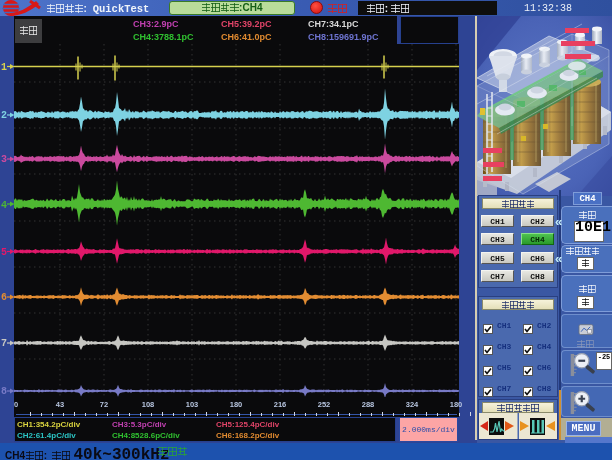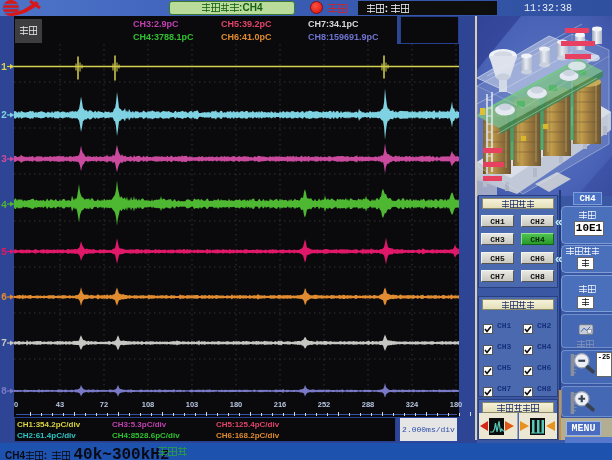": QuickTest" div { html: none -> <div><i></i><i></i><i></i><i></i><span>:</span> <span>QuickTest</span></div> }
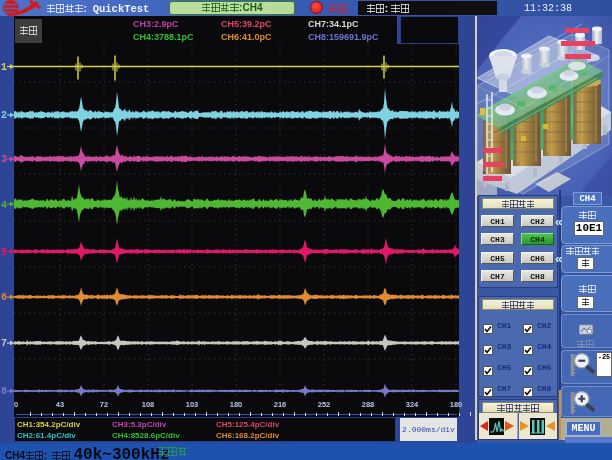"10E1" div.wbox { font-size: 11px -> 15px; height: 15px -> 21px }
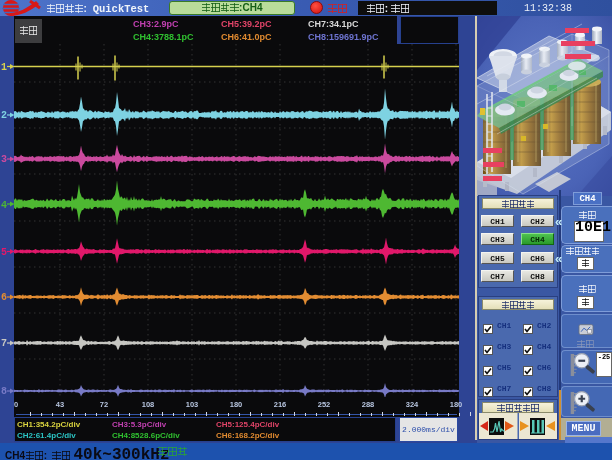"-25" div.wbox { height: 25px -> 18px }
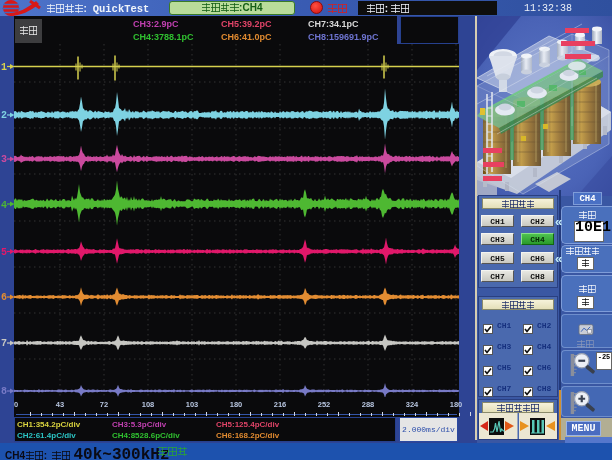"2.000ms/div" div { background: #e5e5e5 -> #fca5a5 }
